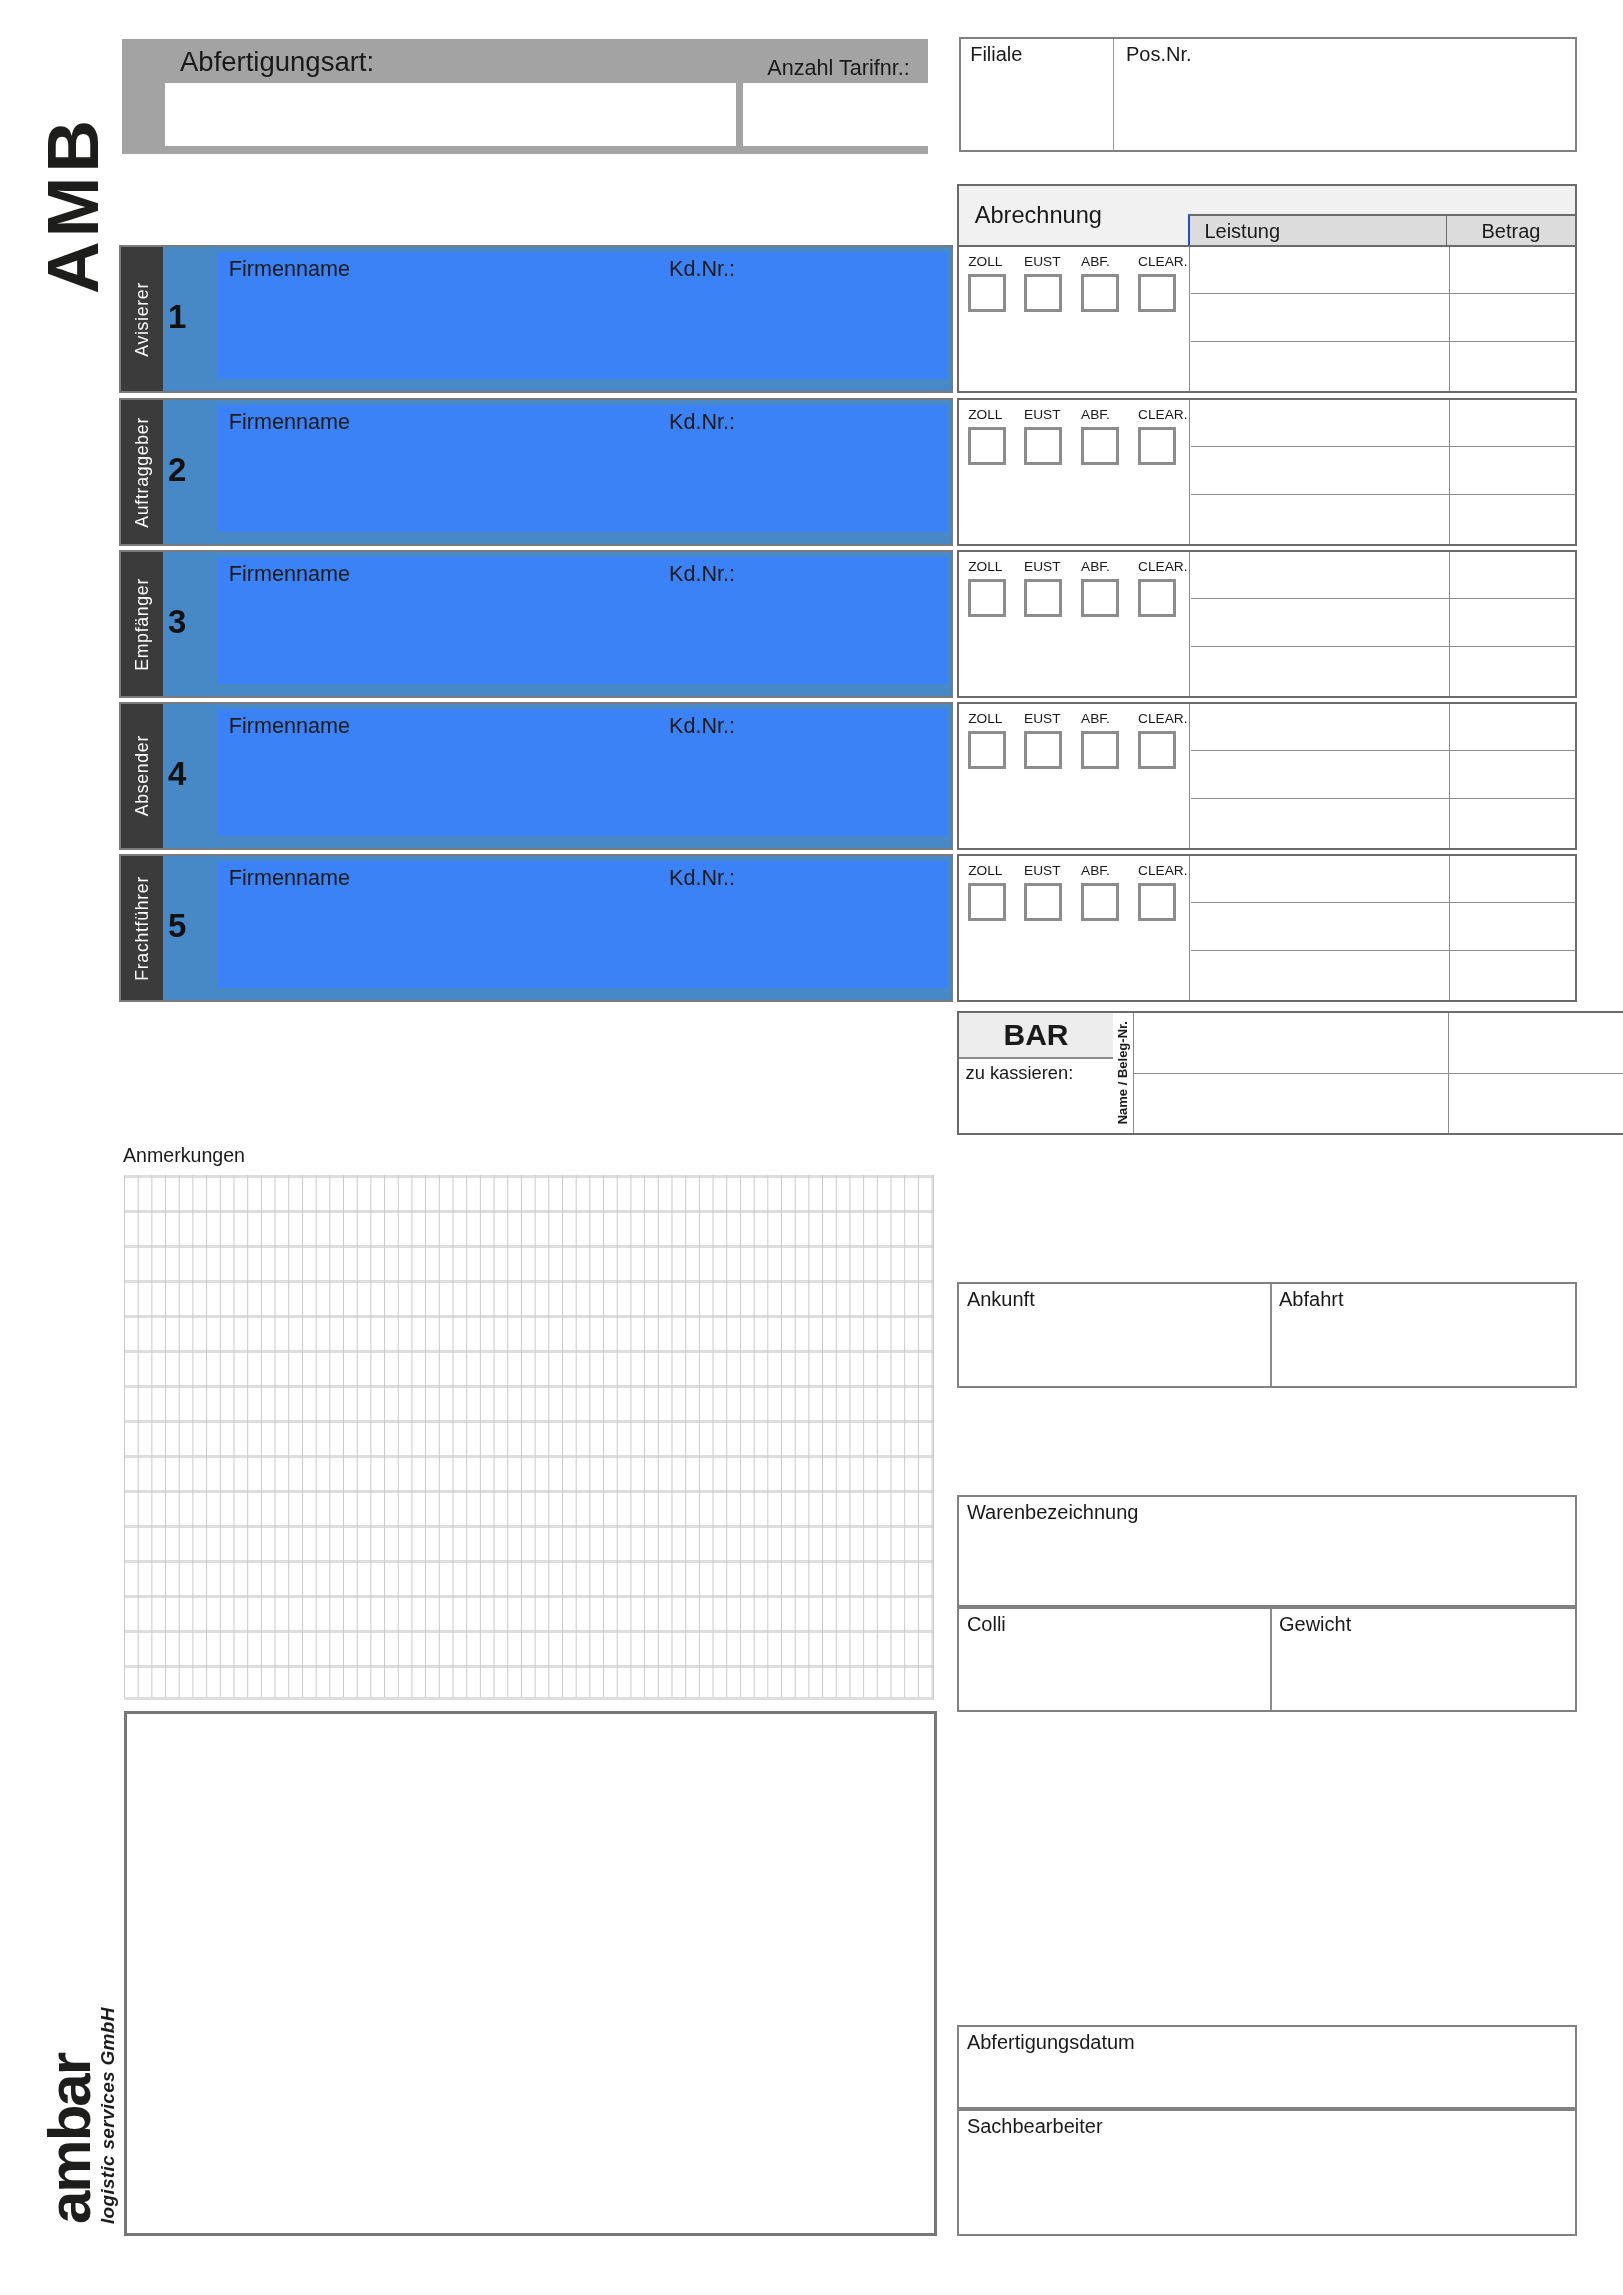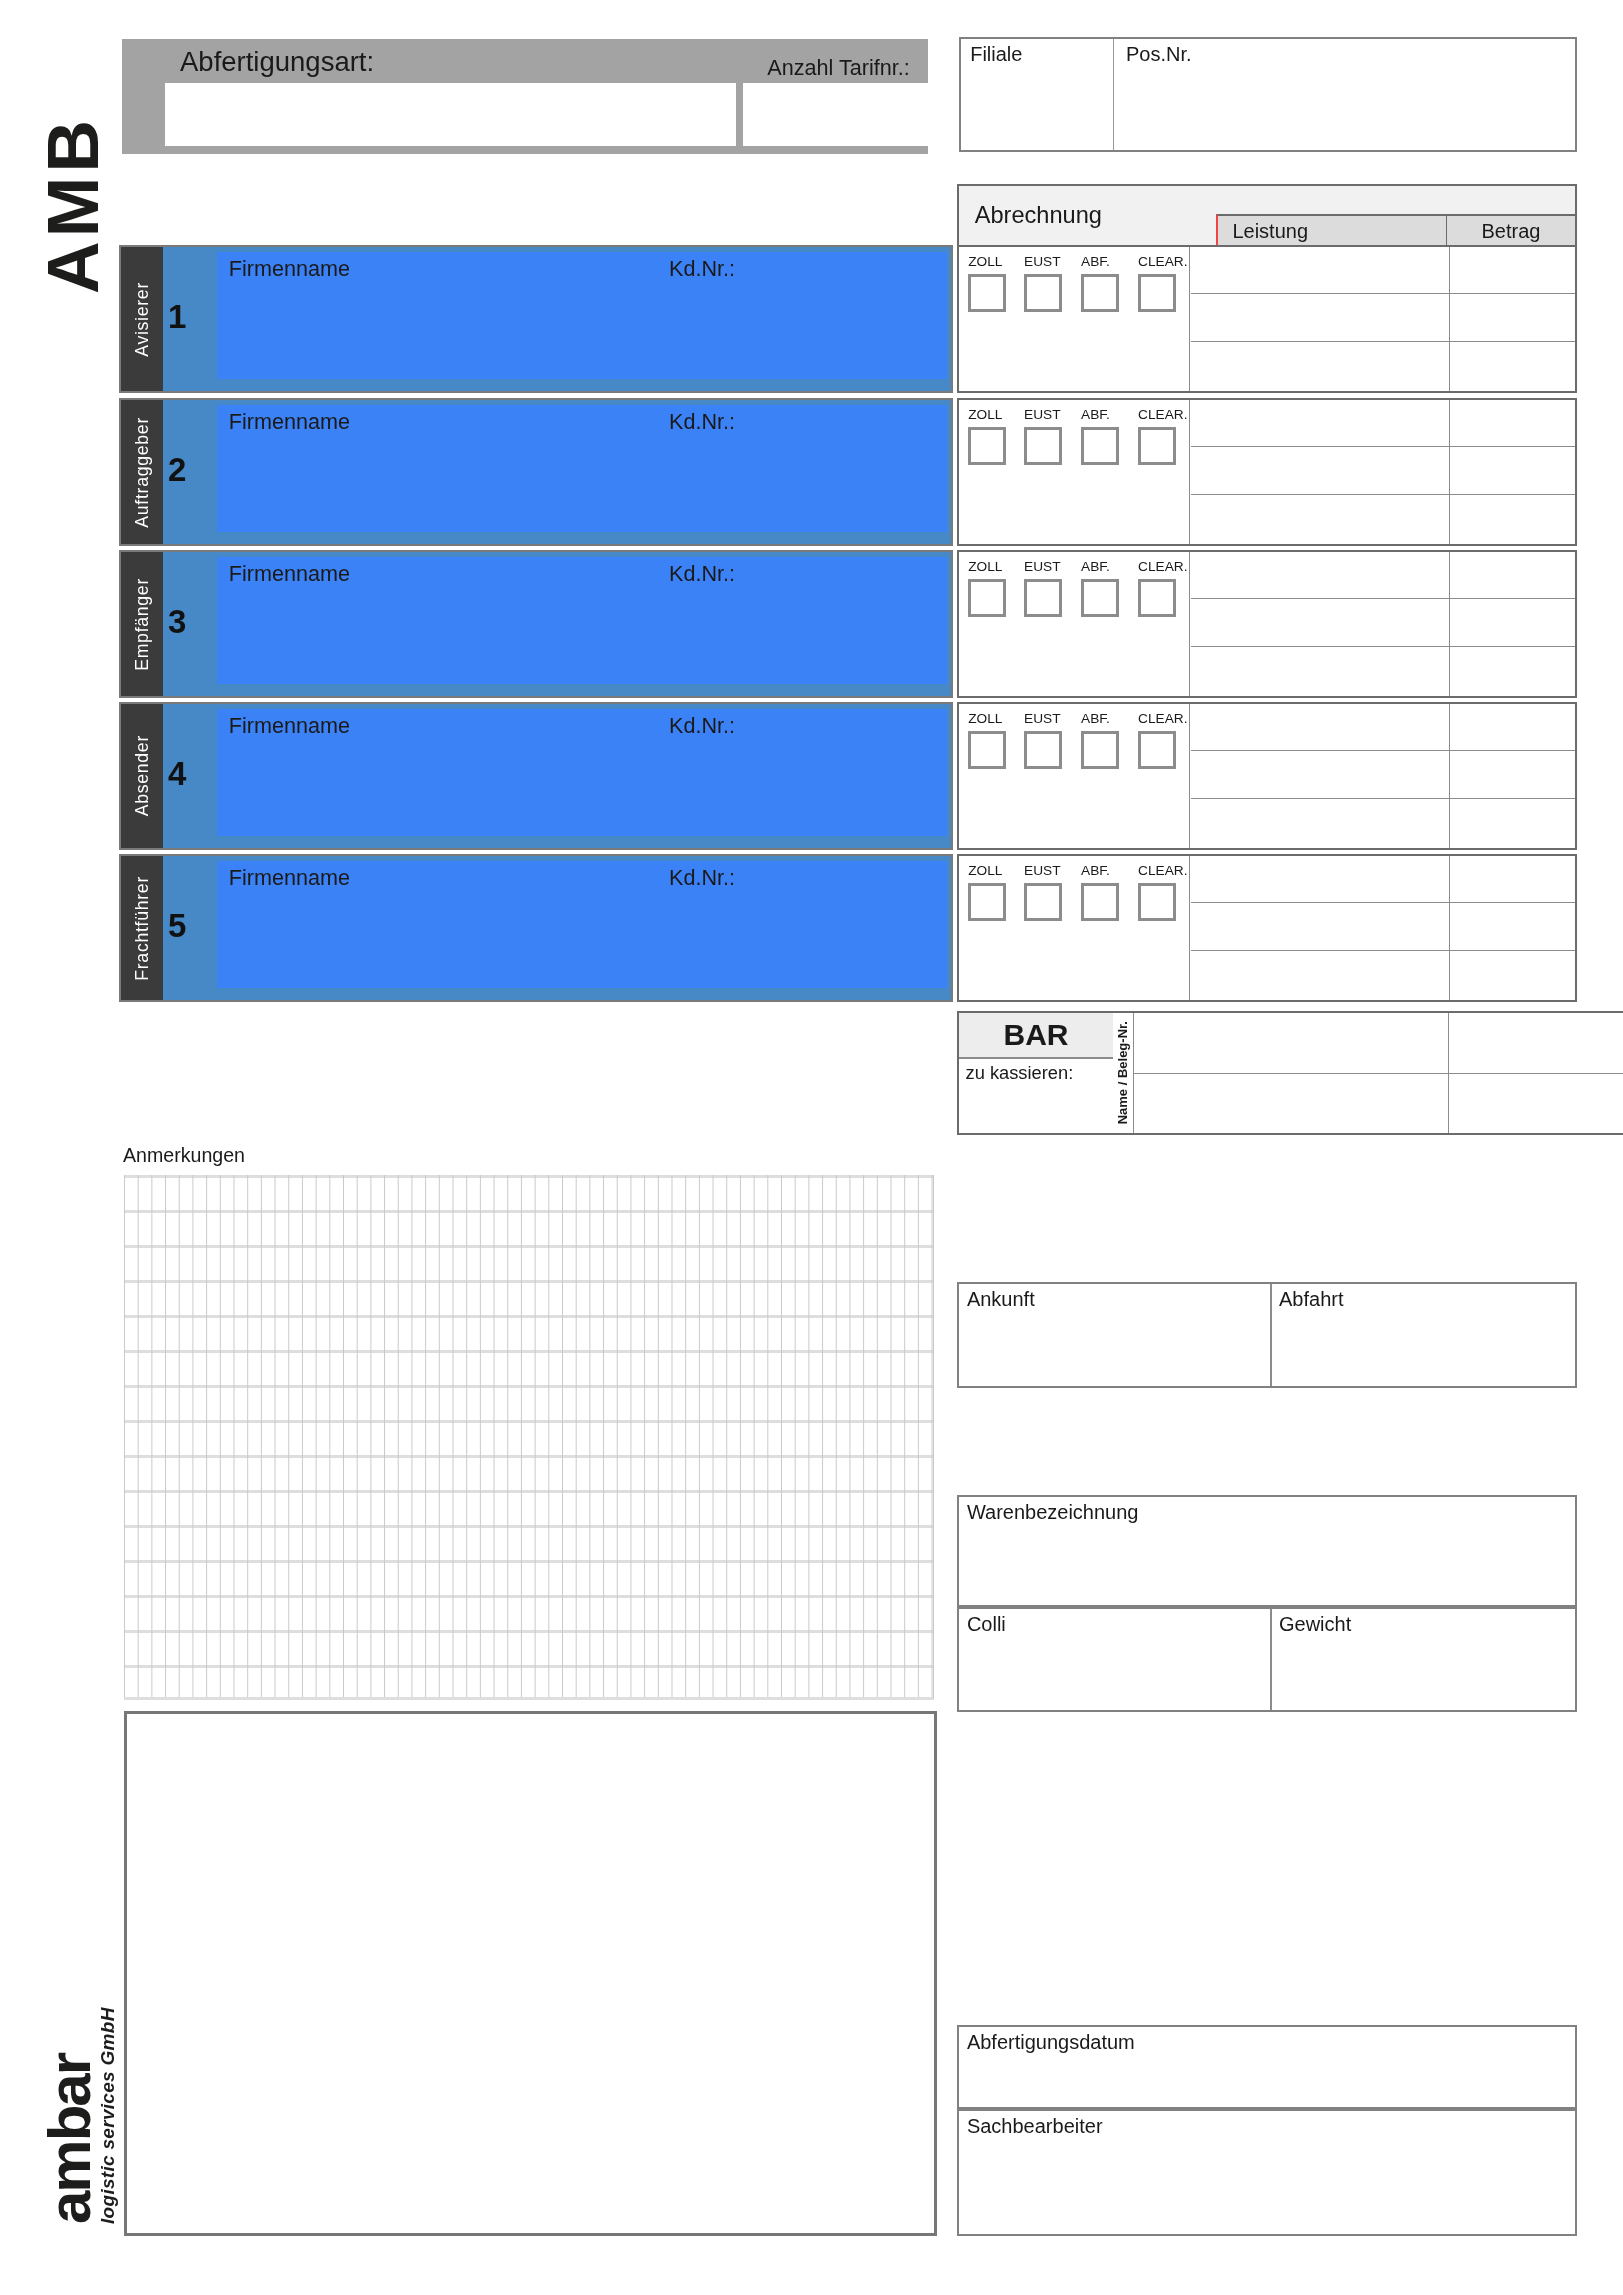"Leistung" .abrh .sub { border-left: 2px solid #ef4444 -> 2px solid #1d4ed8; margin-left: 28px -> none }
